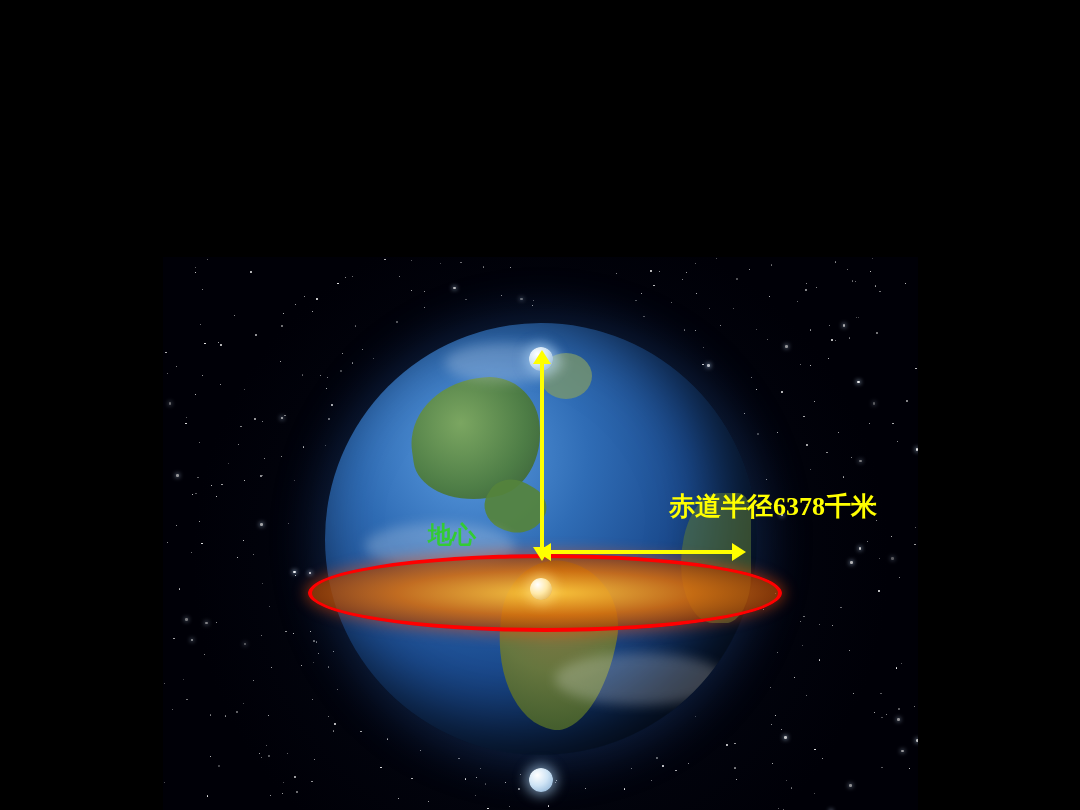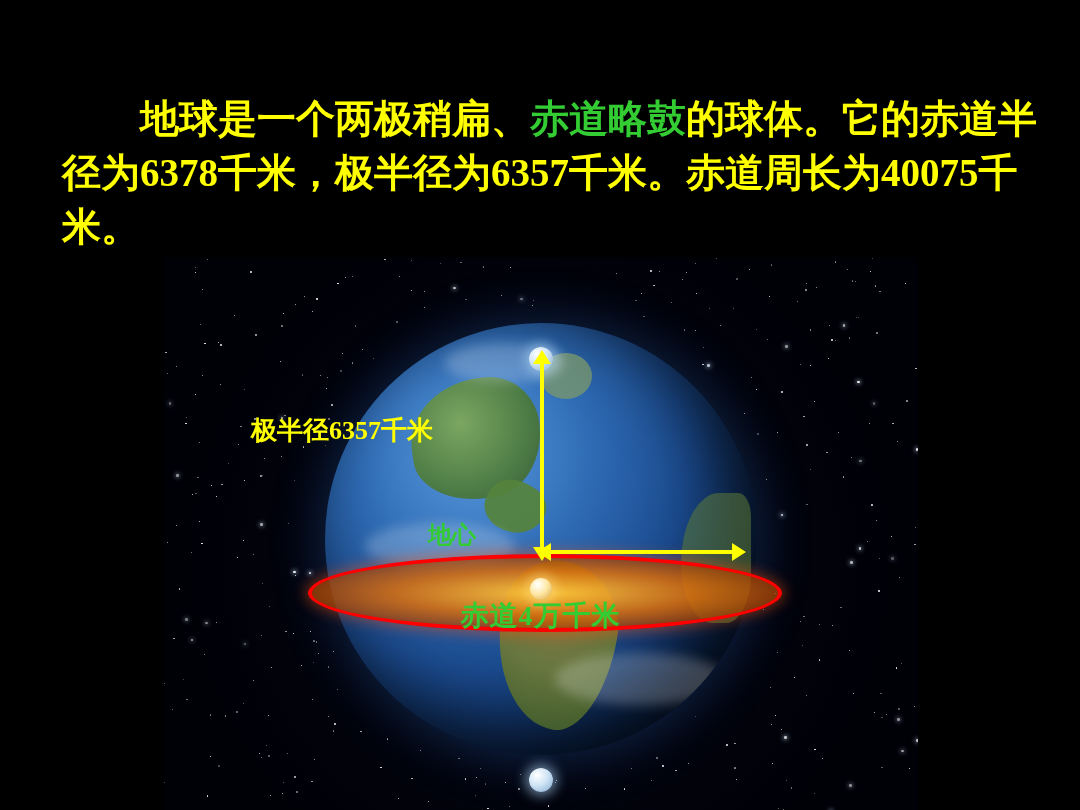"地球是一个两极稍扁、赤道略鼓的球体。它的赤道半径为6378千米，极半径为6357" div.body-text { html: <div> <span>地球是一个两极稍扁、</span><span>赤道略鼓</span><span>的球体。它的赤道半径为6378千米，极半径为6357千米。赤道周长为40075千米。</span> </div> -> none }
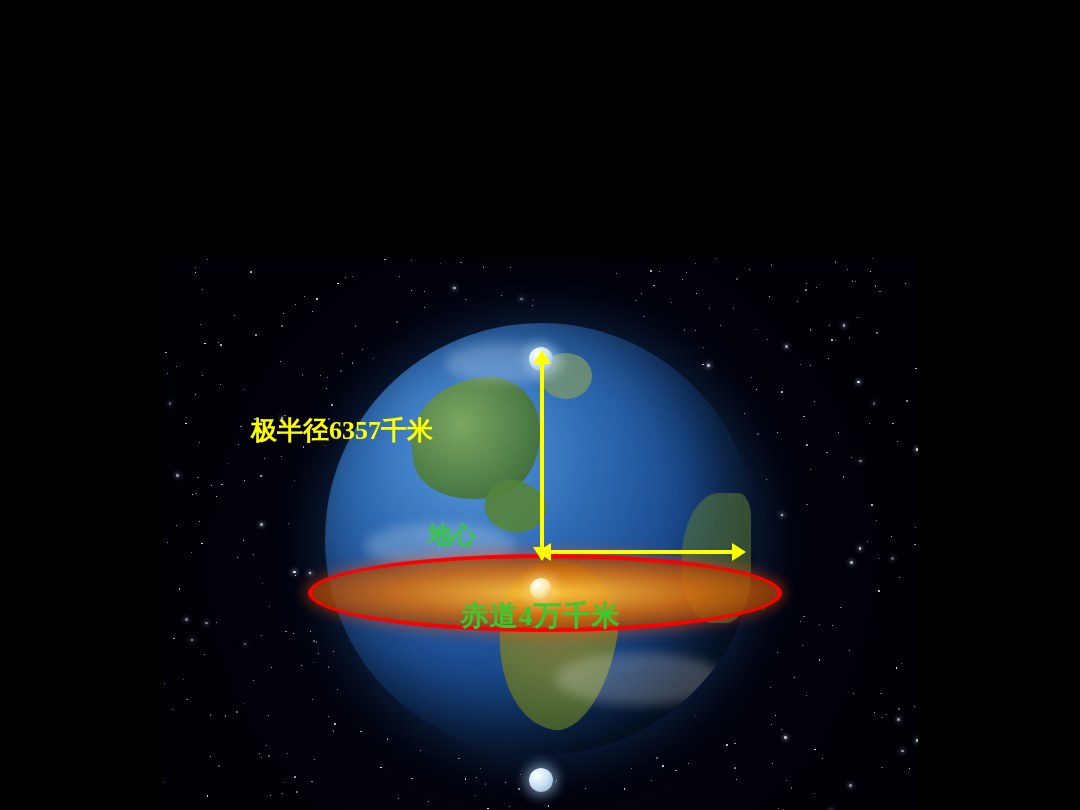"极半径6357千米" div.lbl { html: <div>极半径6357千米</div> -> none }
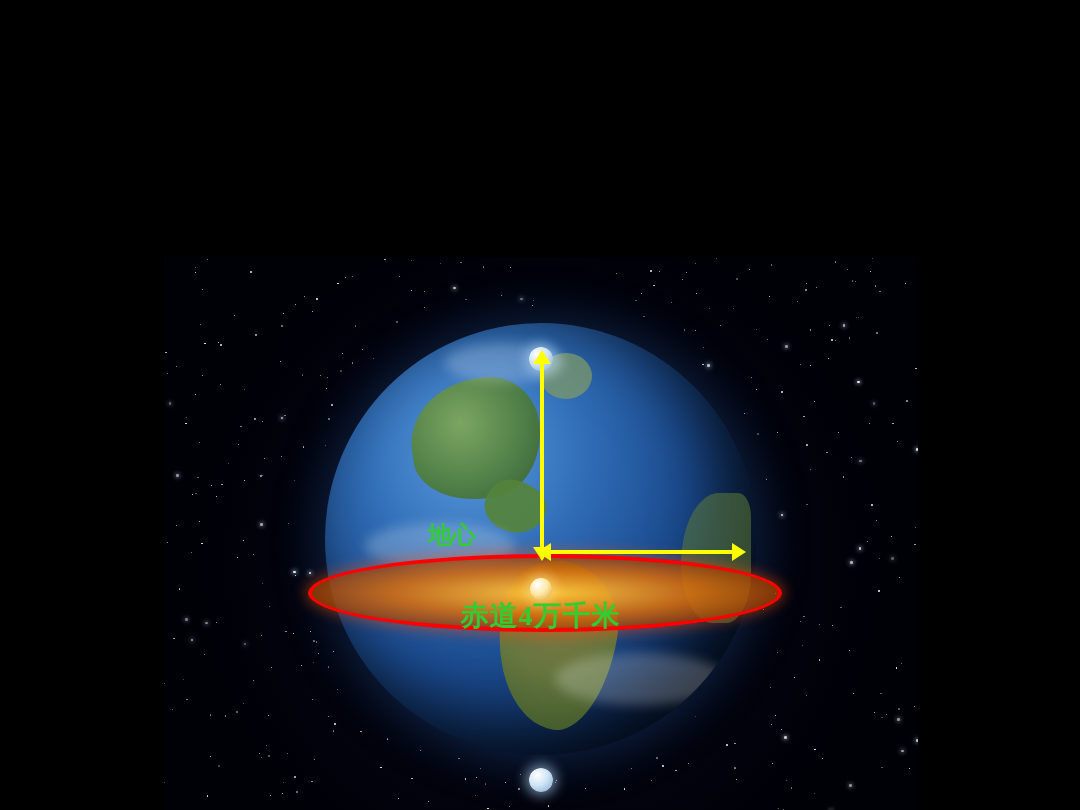"赤道半径6378千米" div.lbl { html: none -> <div>赤道半径6378千米</div> }
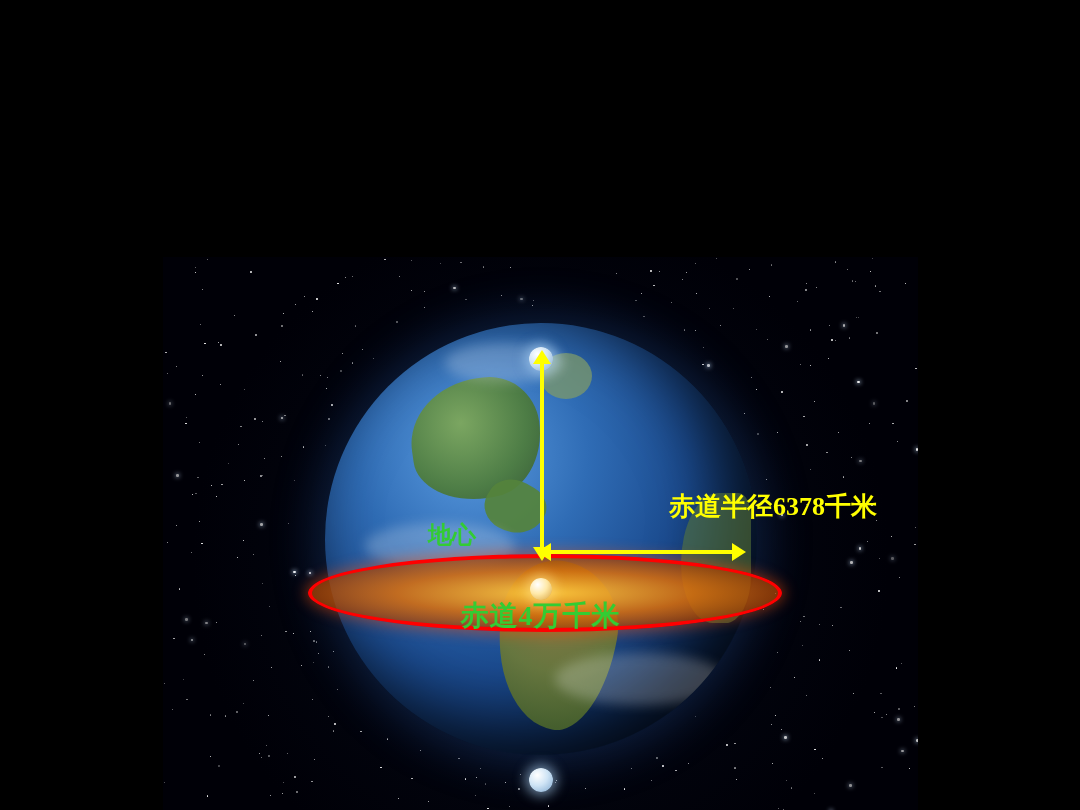"赤道4万千米" div.lbl { html: <div>赤道4万千米</div> -> none }
